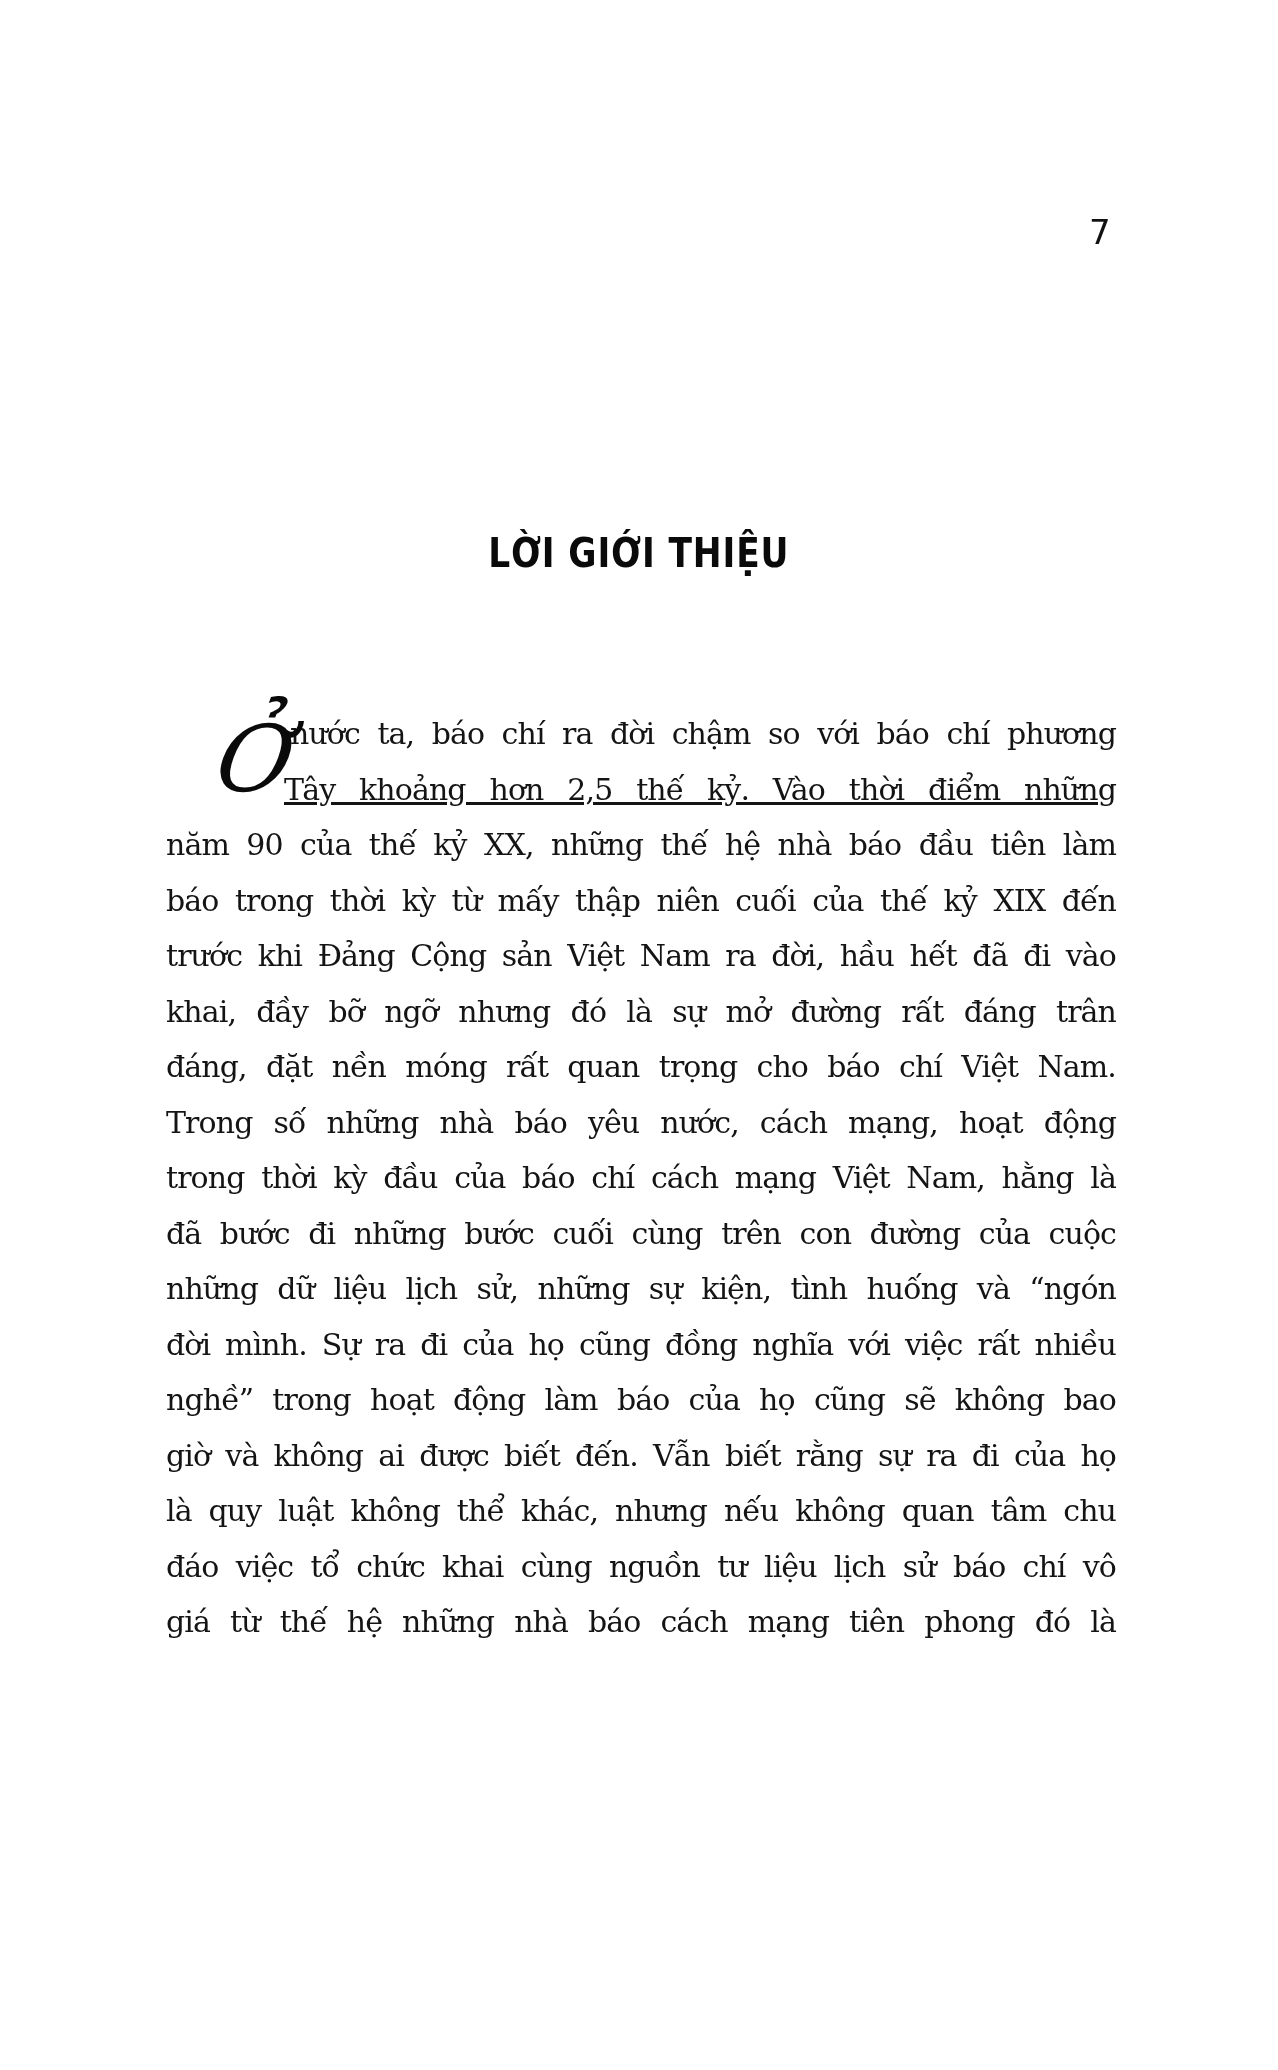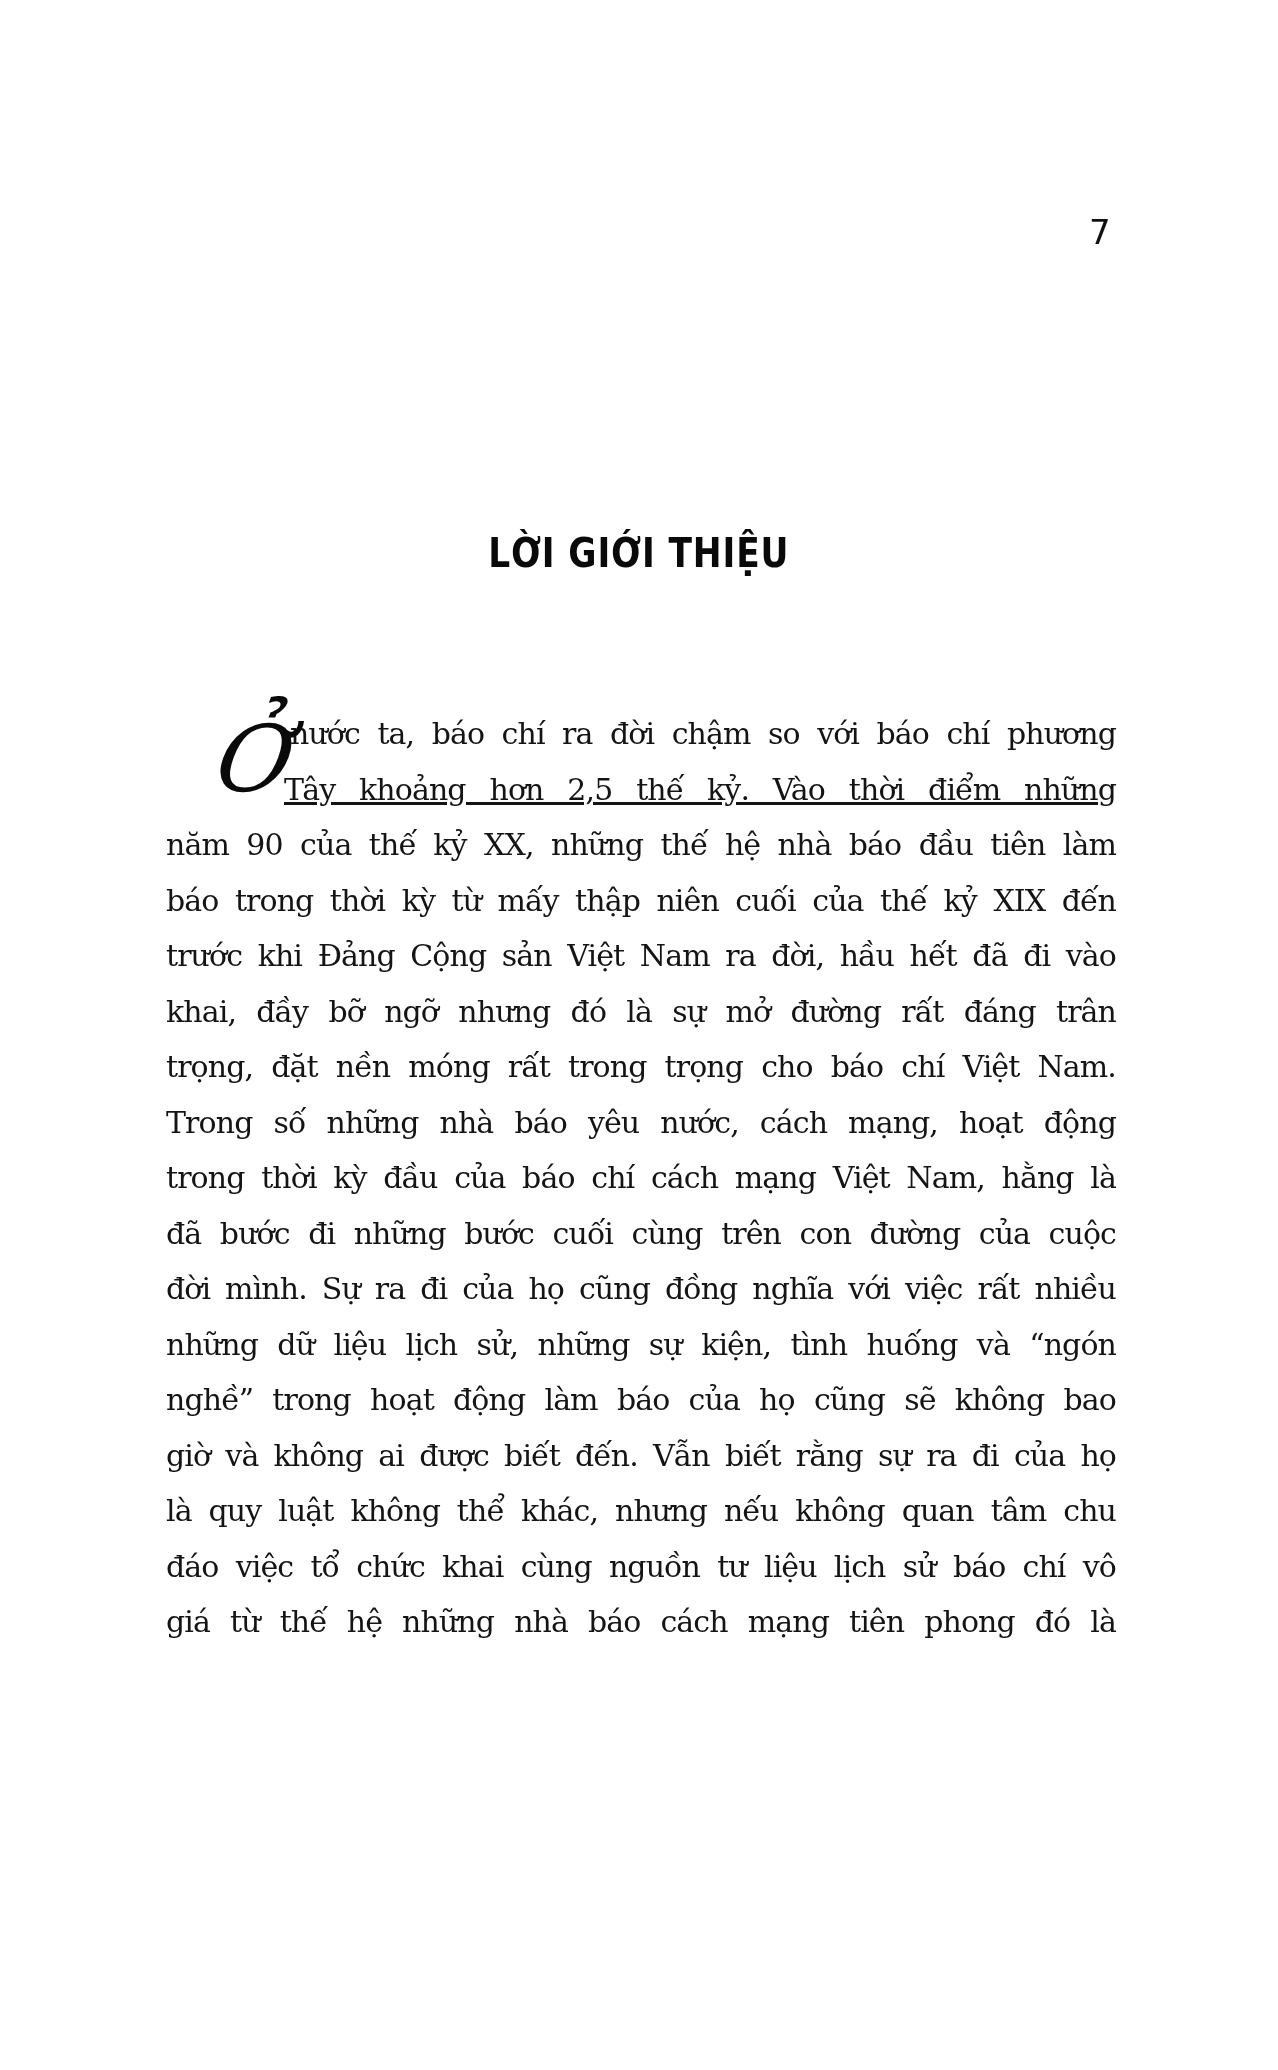"trọng, đặt nền móng rất" span.line { text: trọng, đặt nền móng rất trong -> đáng, đặt nền móng rất quan }
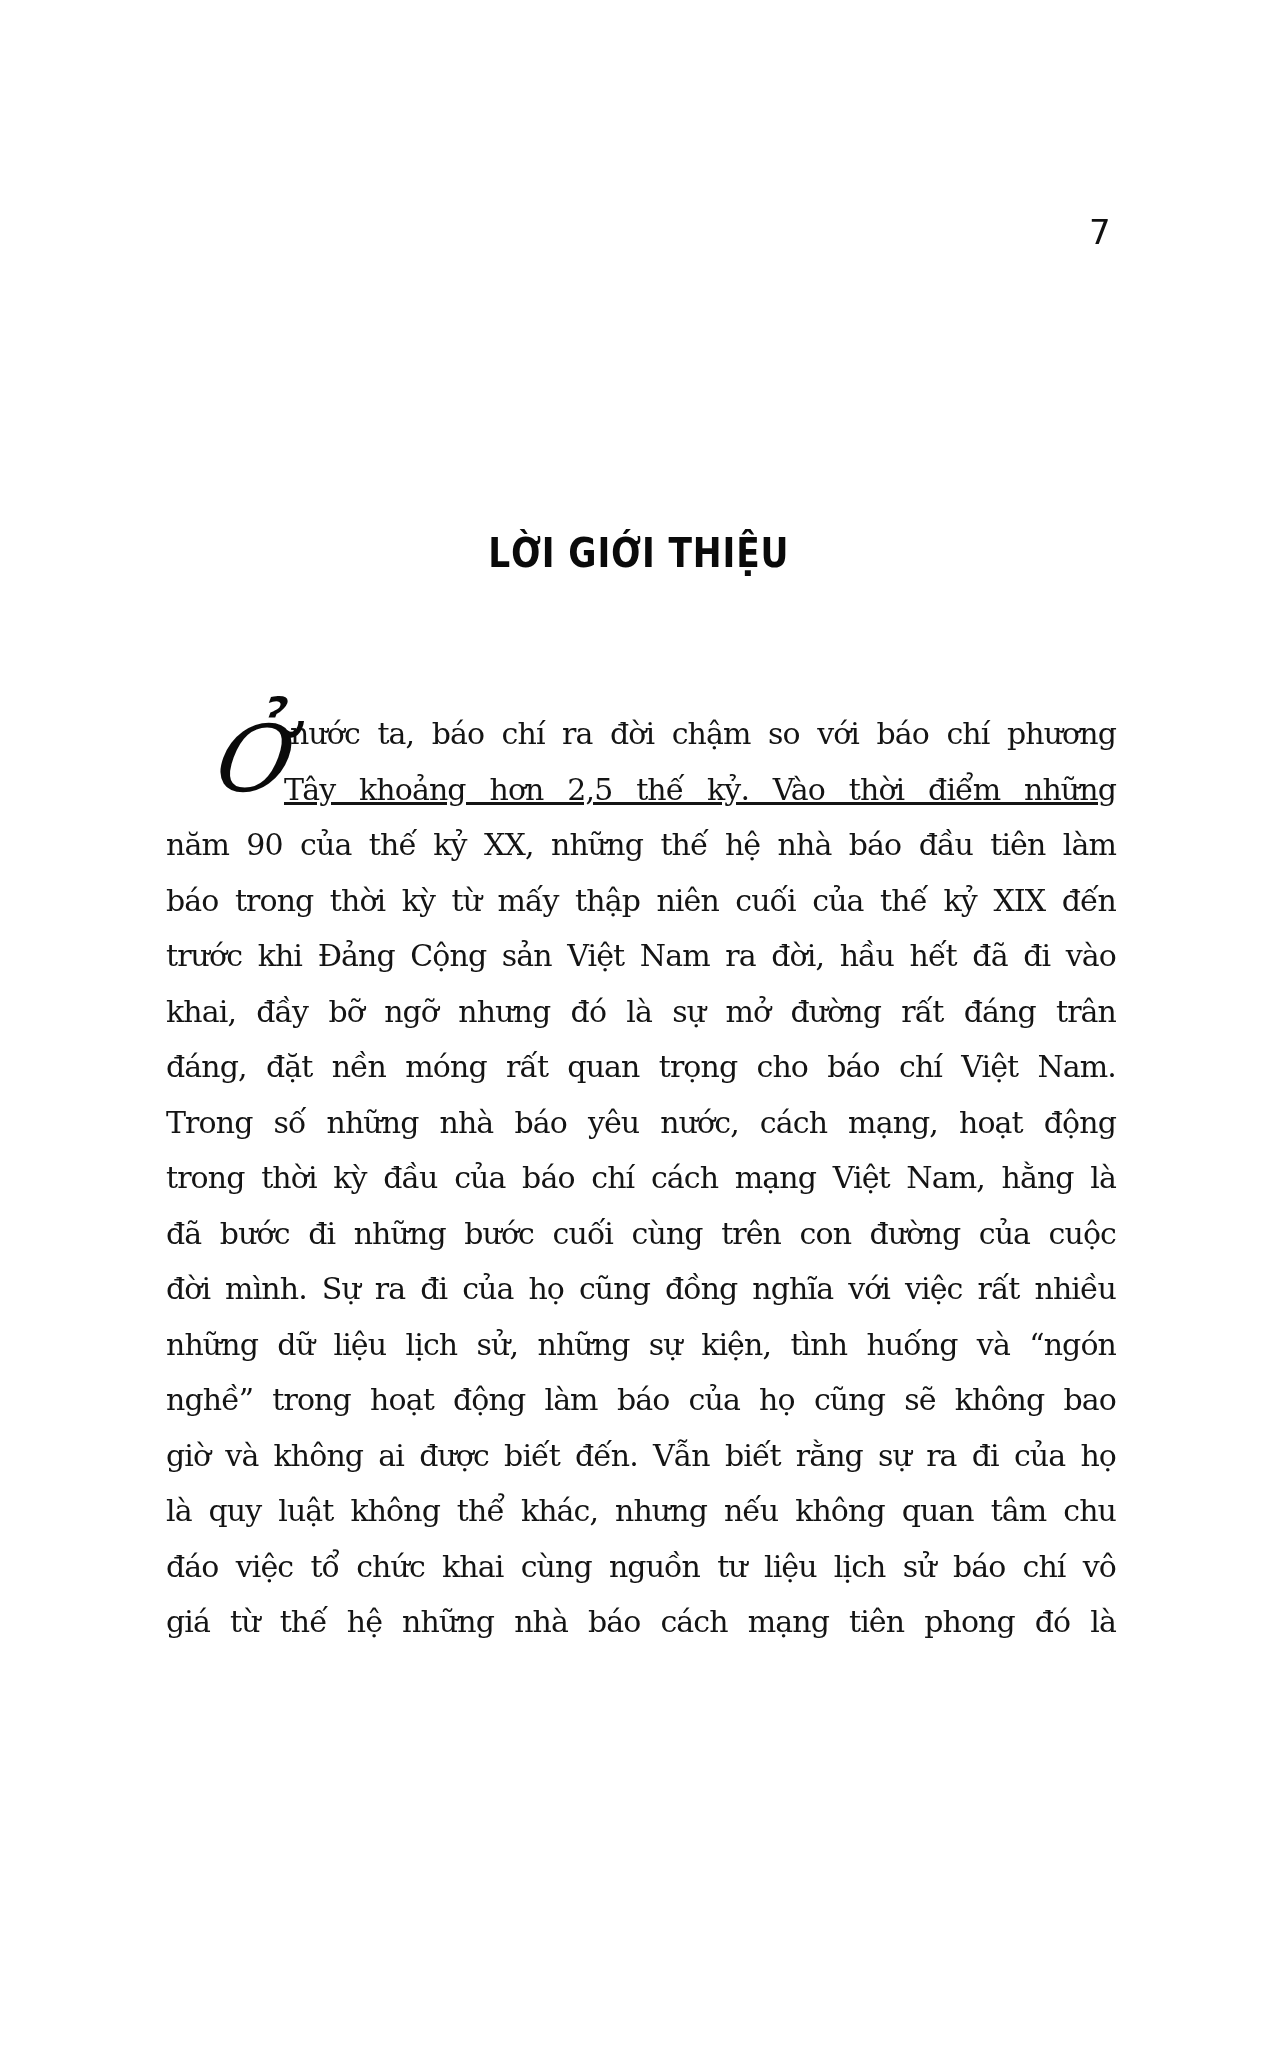"đời mình. Sự ra đi" span.line { order: before "những dữ liệu lịch sử," -> after "những dữ liệu lịch sử," }
